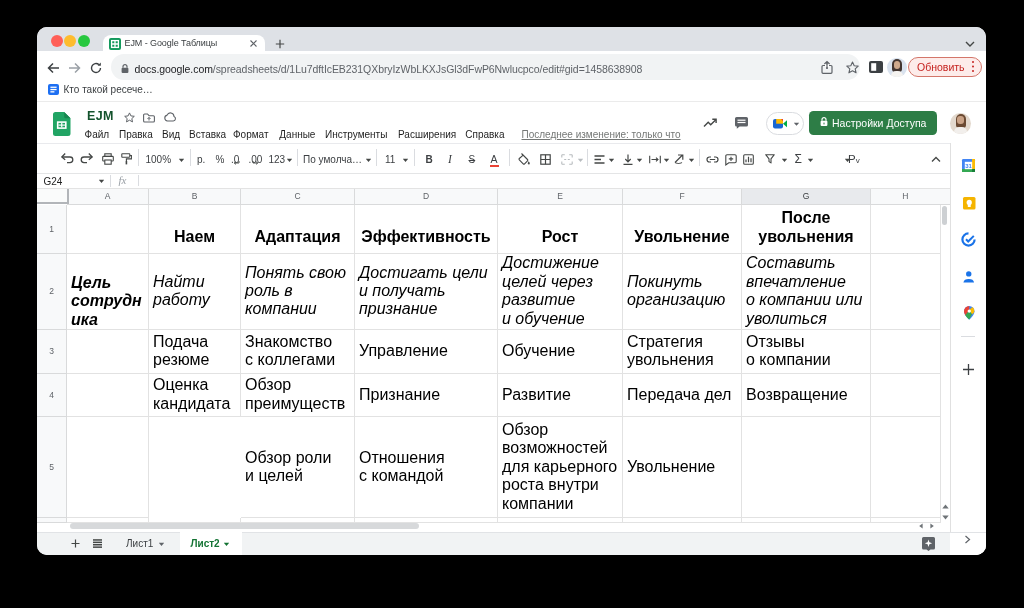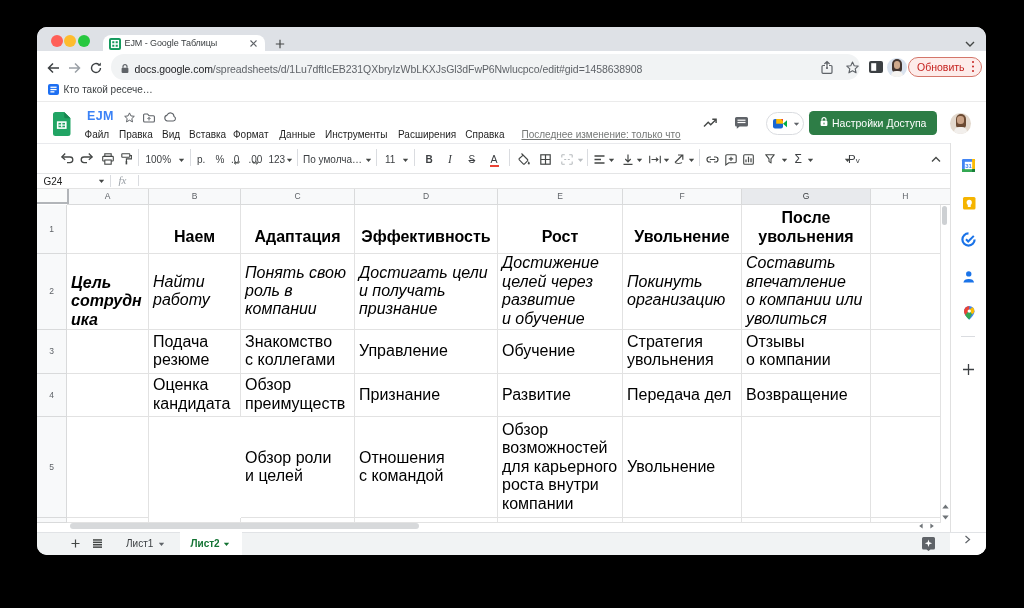"EJM" div { color: #3b82f6 -> #14532d }
